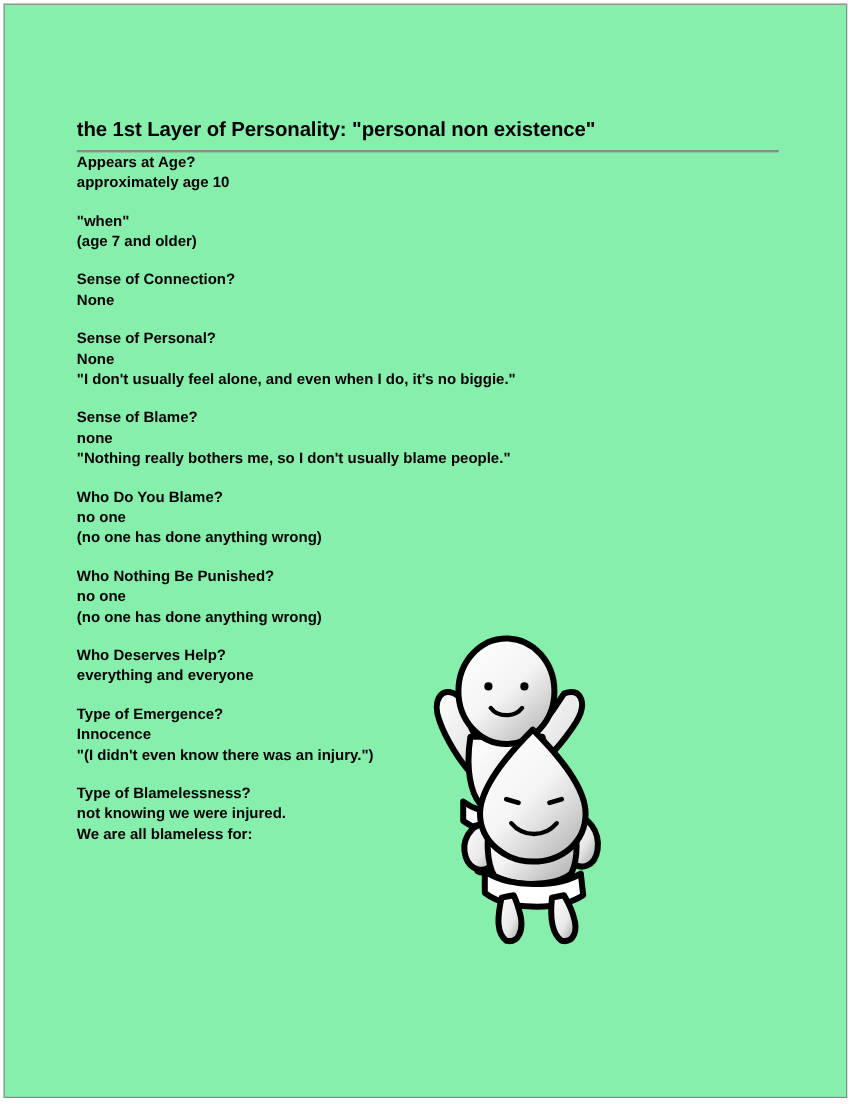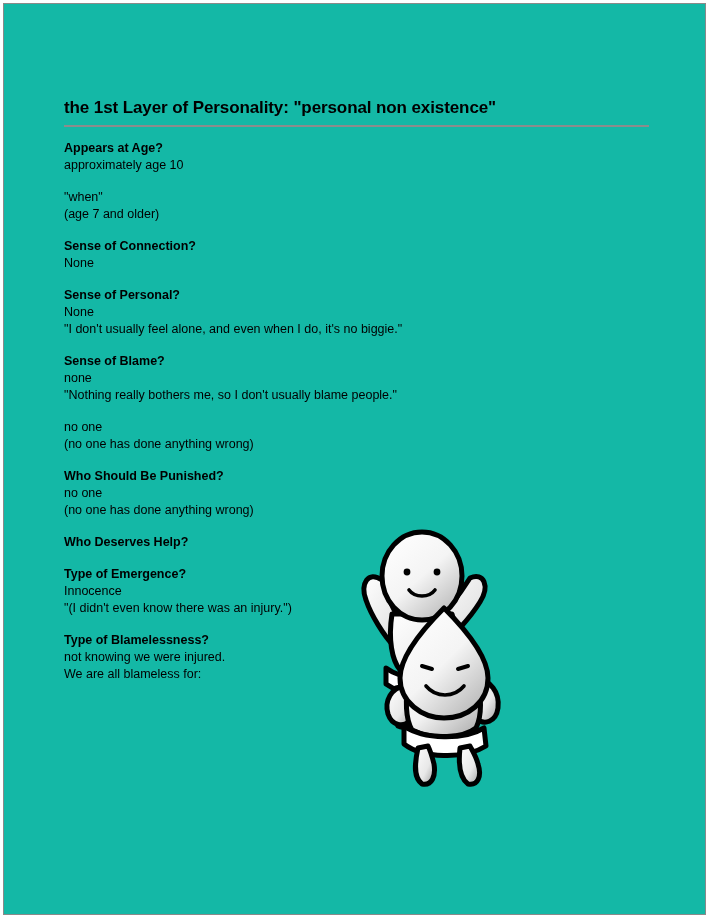"the 1st Layer of Personality:" .page { background: #14b8a6 -> #86efac }
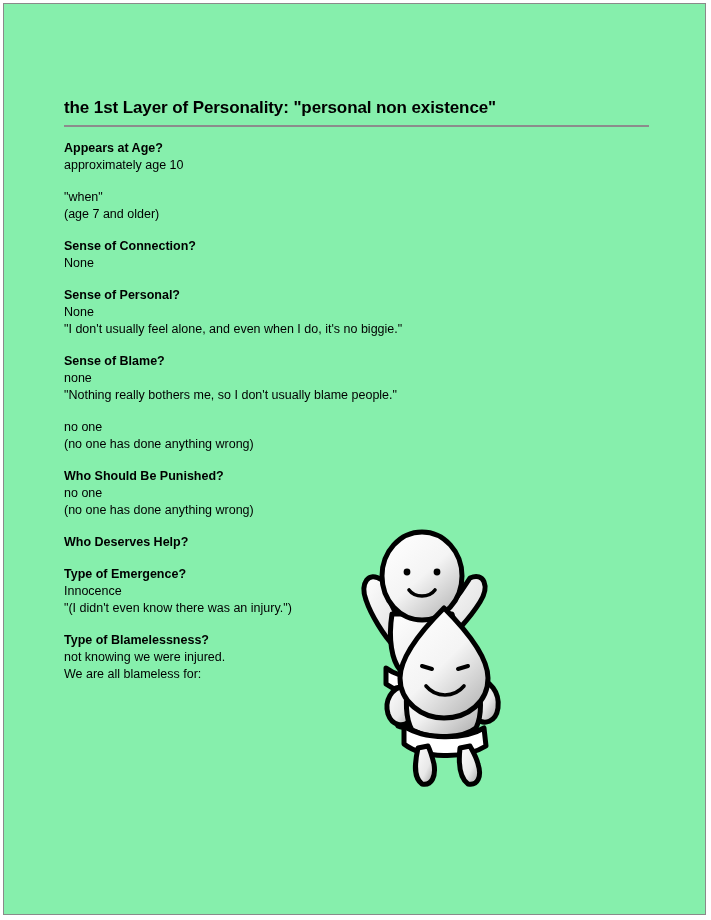"Appears at Age?" .sections { margin-top: 13px -> none }
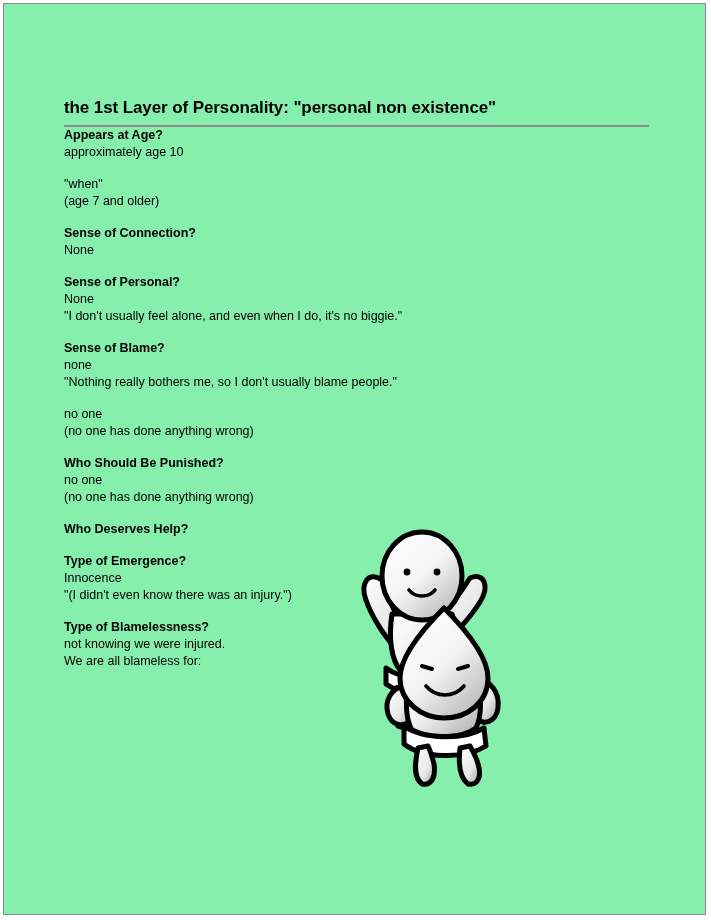"approximately age 10" .sec-line { font-weight: normal -> bold }
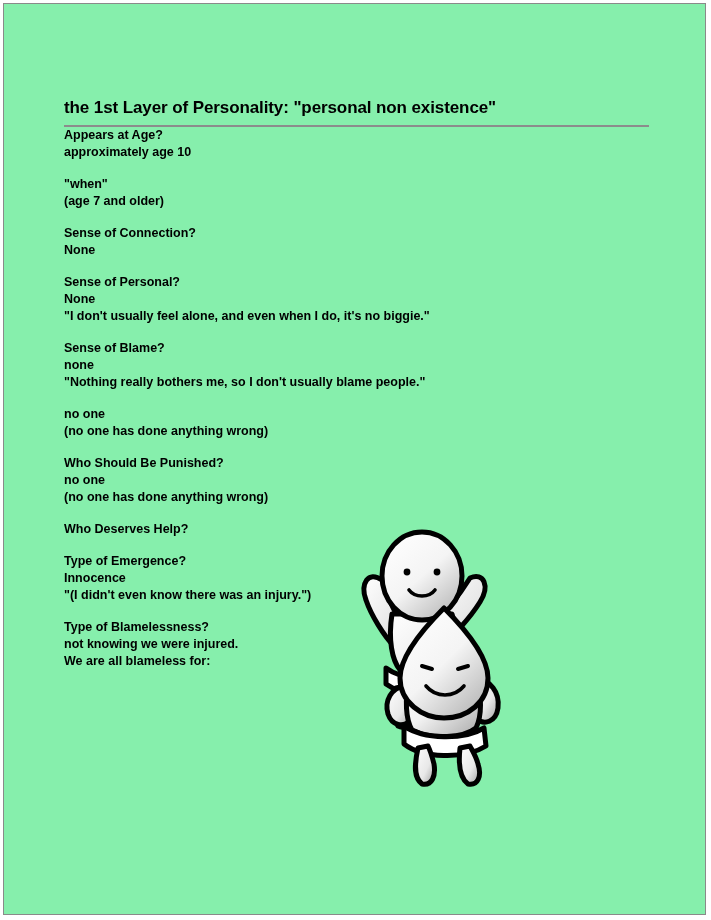"Who Do You Blame?" div.sec-heading { html: none -> <div>Who Do You Blame?</div> }
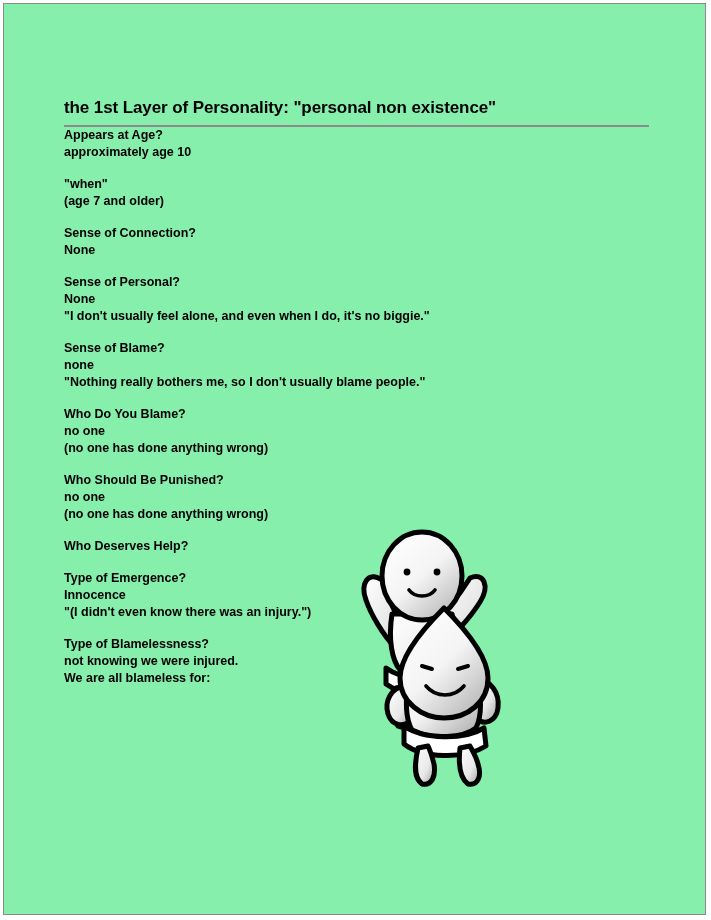"Who Should Be Punished?" div.sec-heading { text: Should -> Nothing }
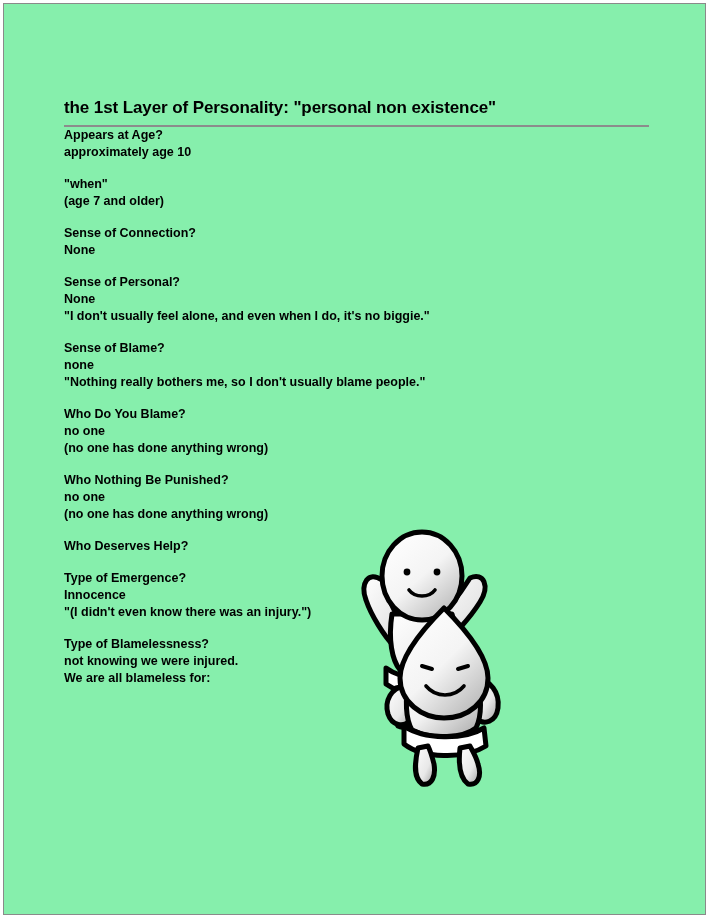"everything and everyone" div.sec-line { html: none -> <div>everything and everyone</div> }
